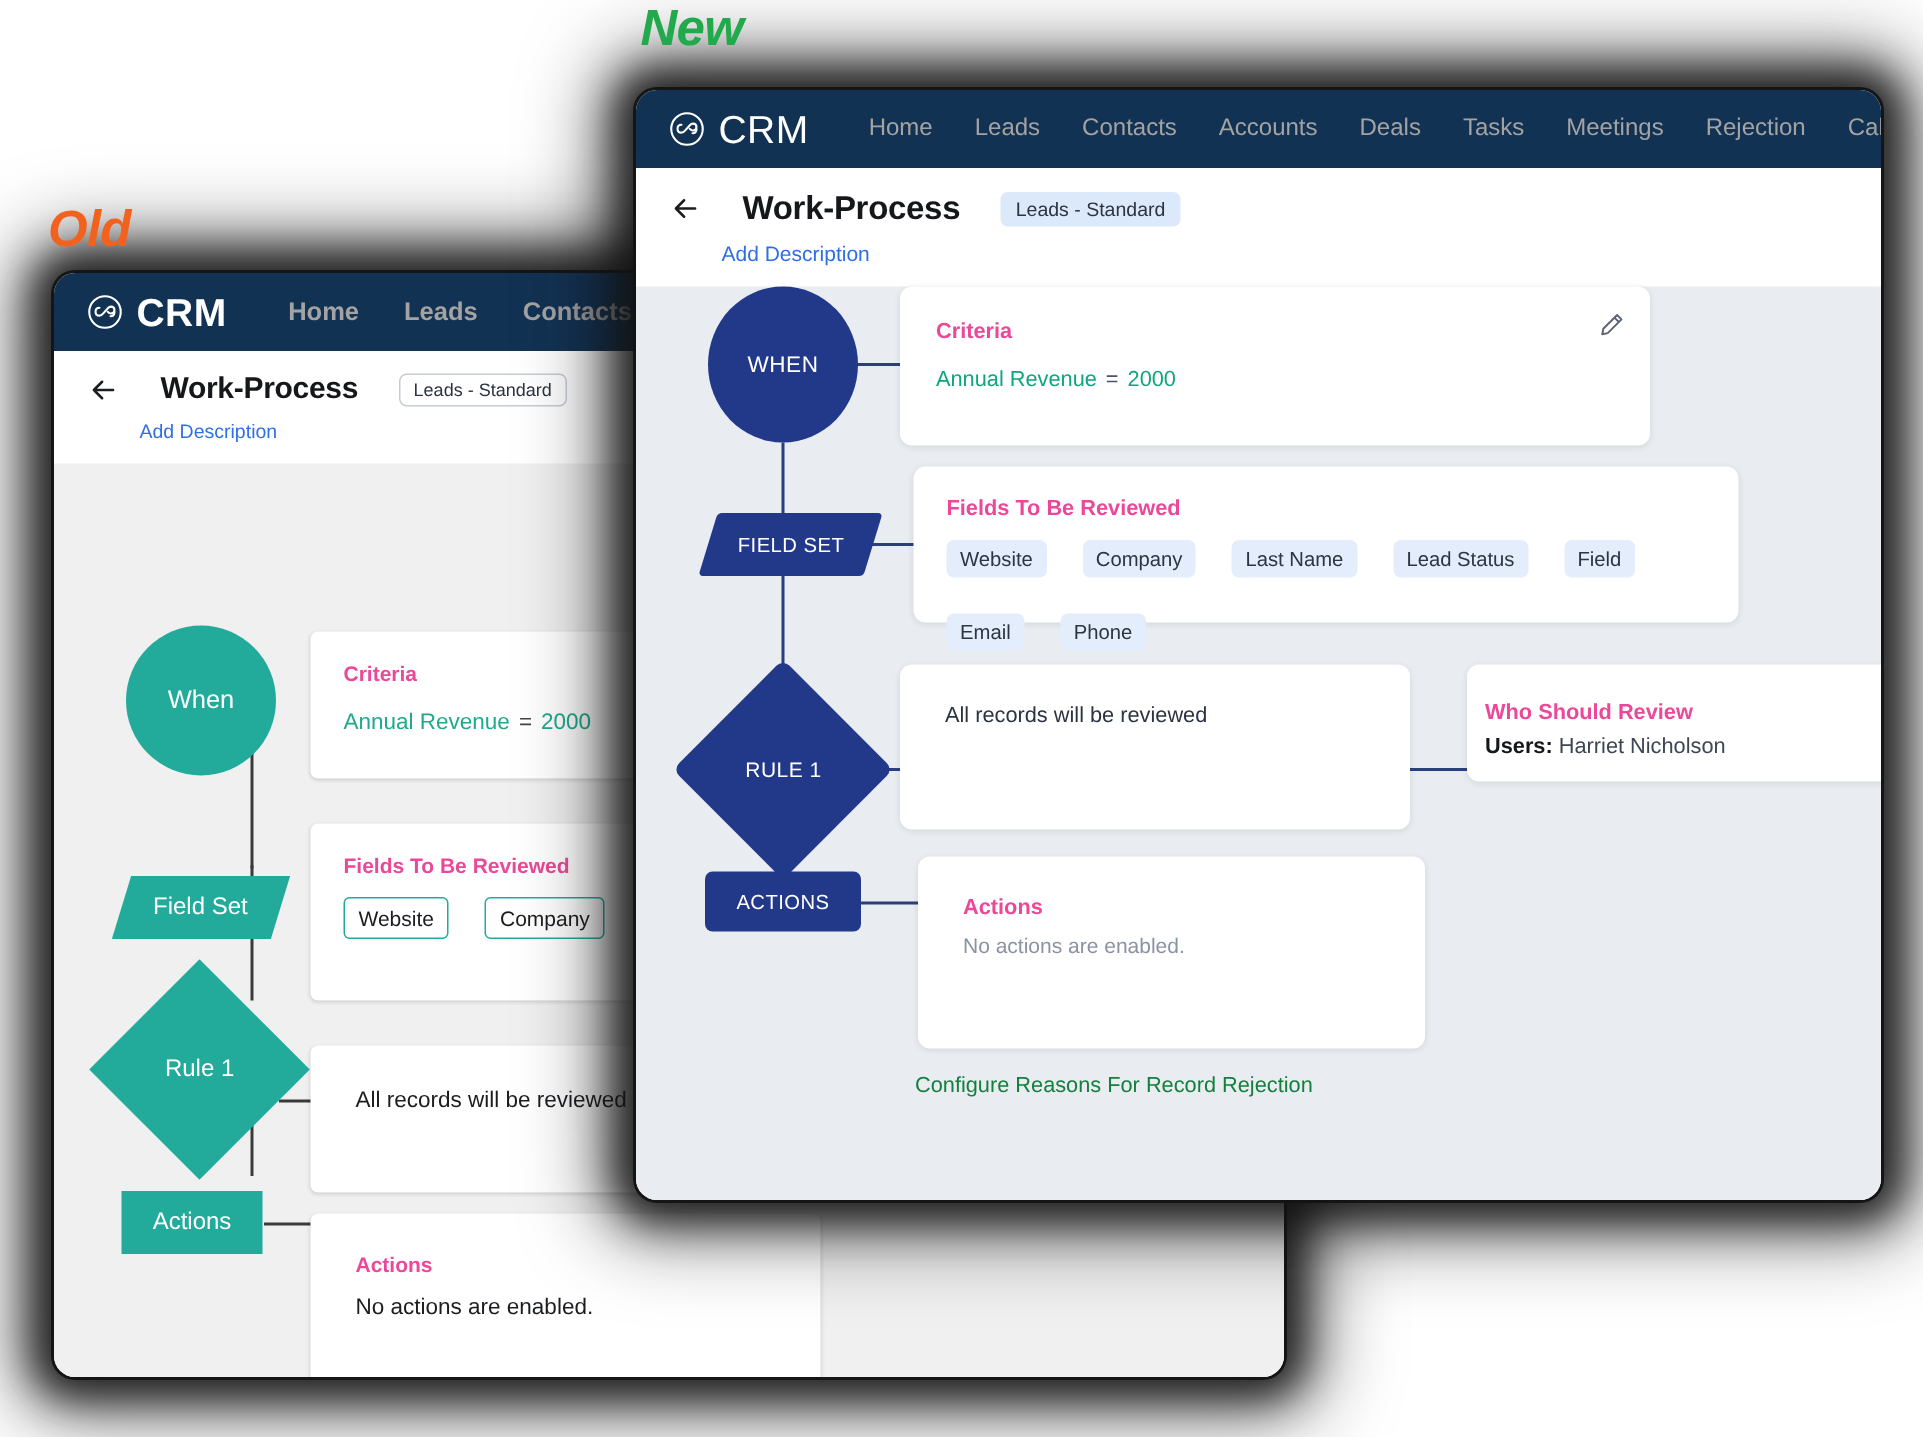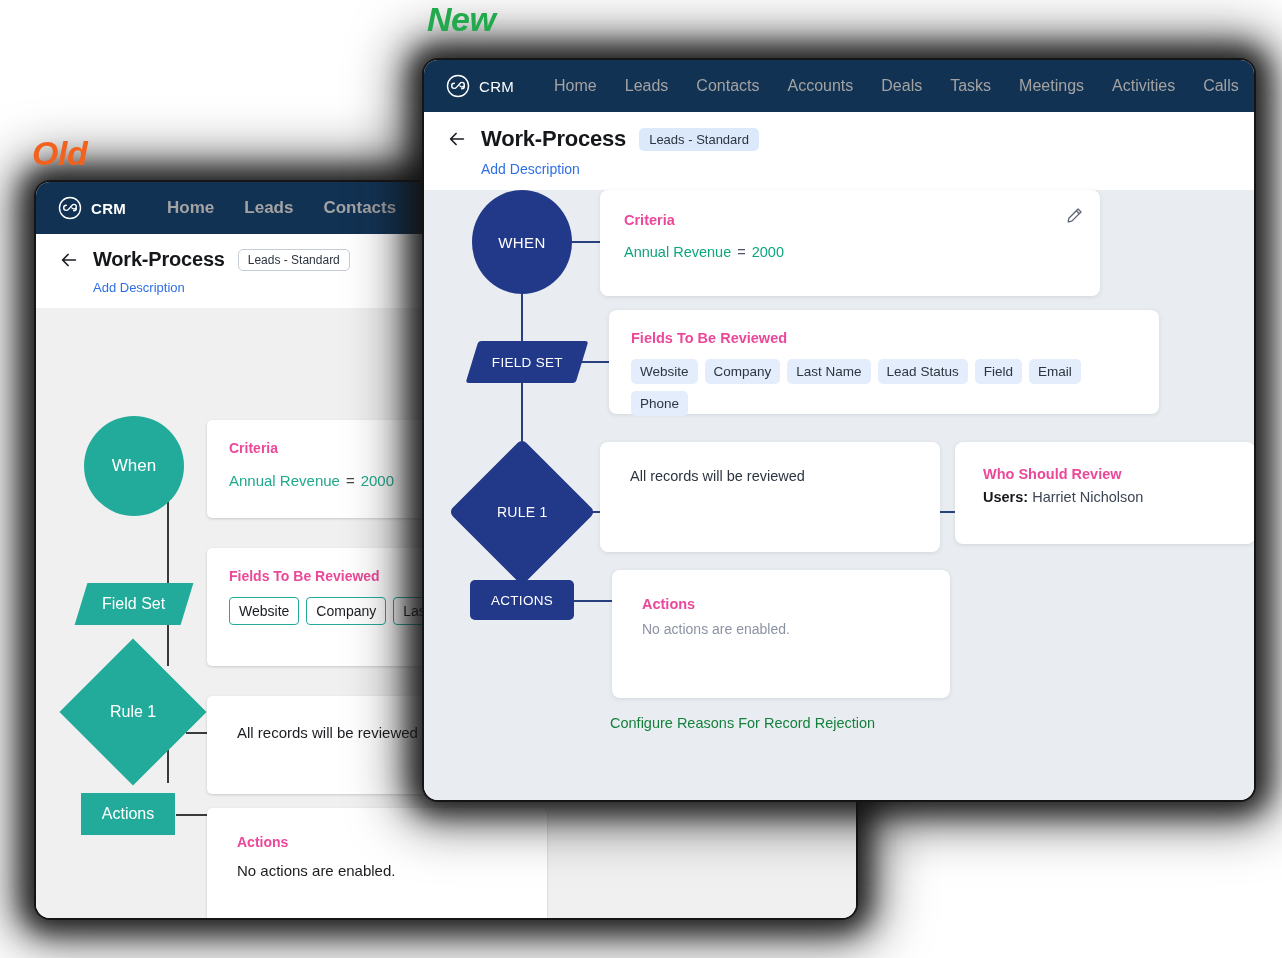"CRM" .brand-text { font-size: 15px -> 26px }
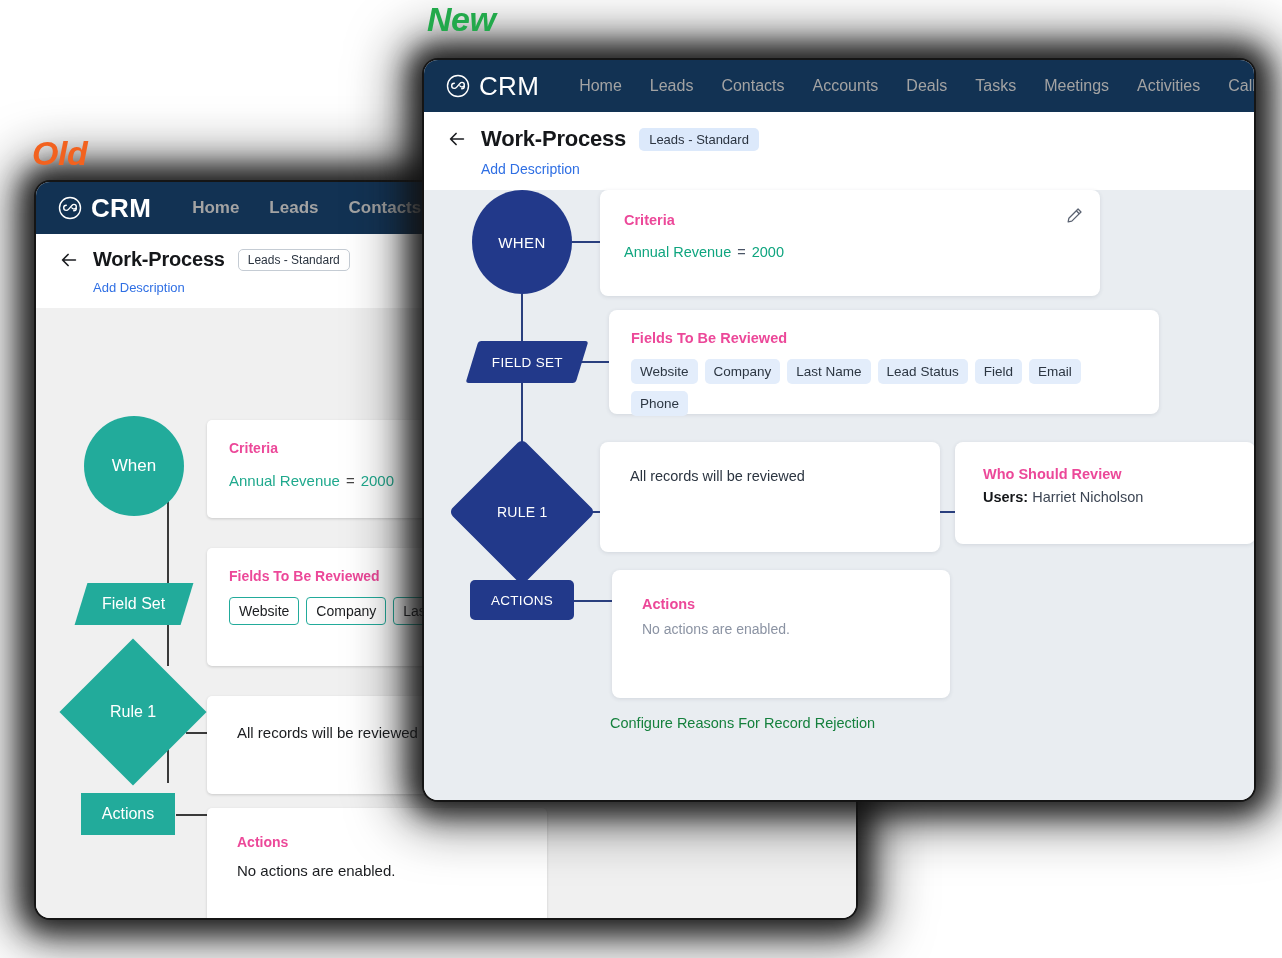"Activities" span.nav-item { text: Activities -> Rejection }
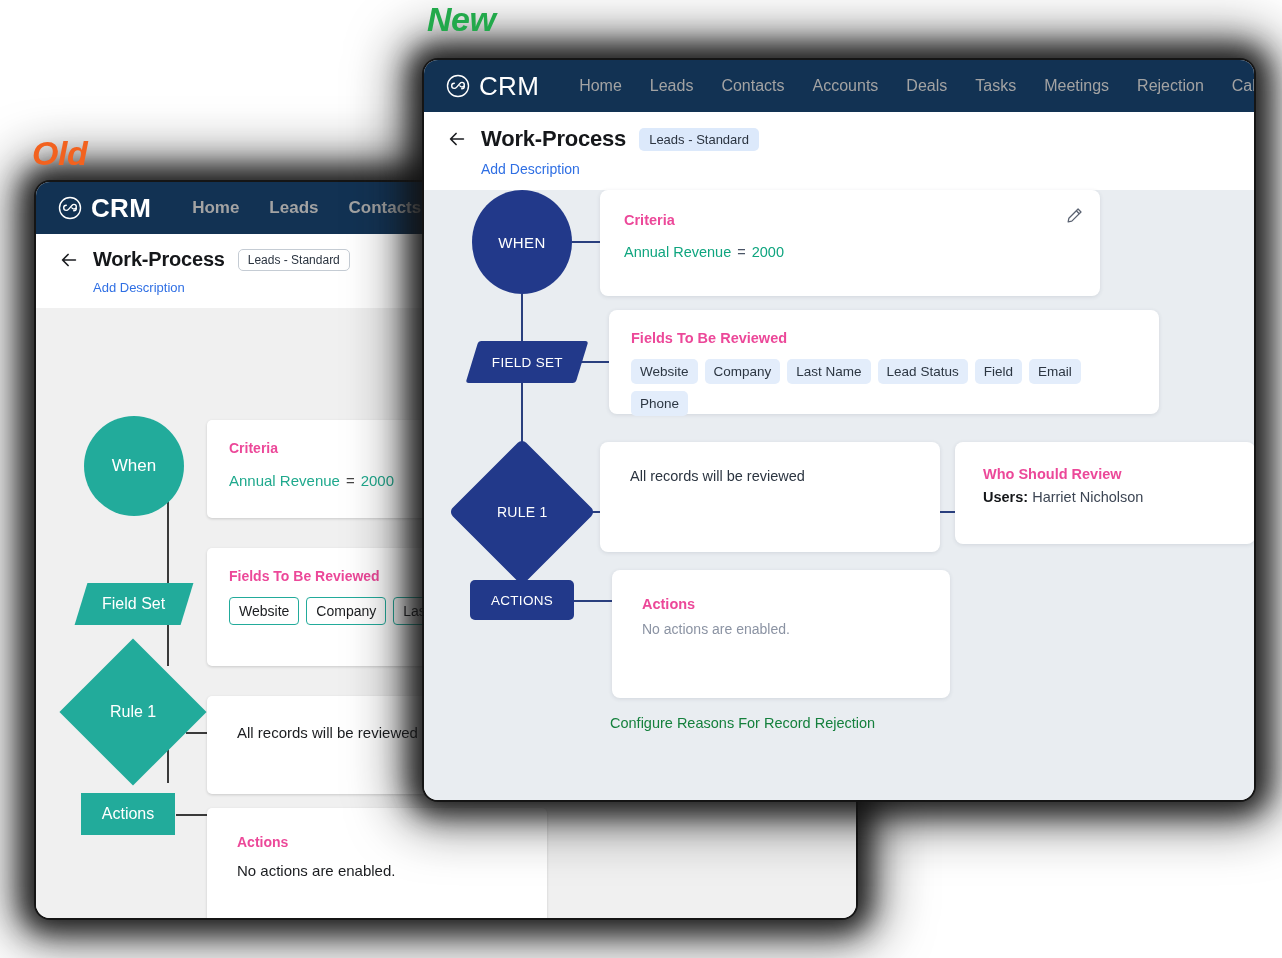"Work-Process" .head-row { gap: 13px -> 27px }
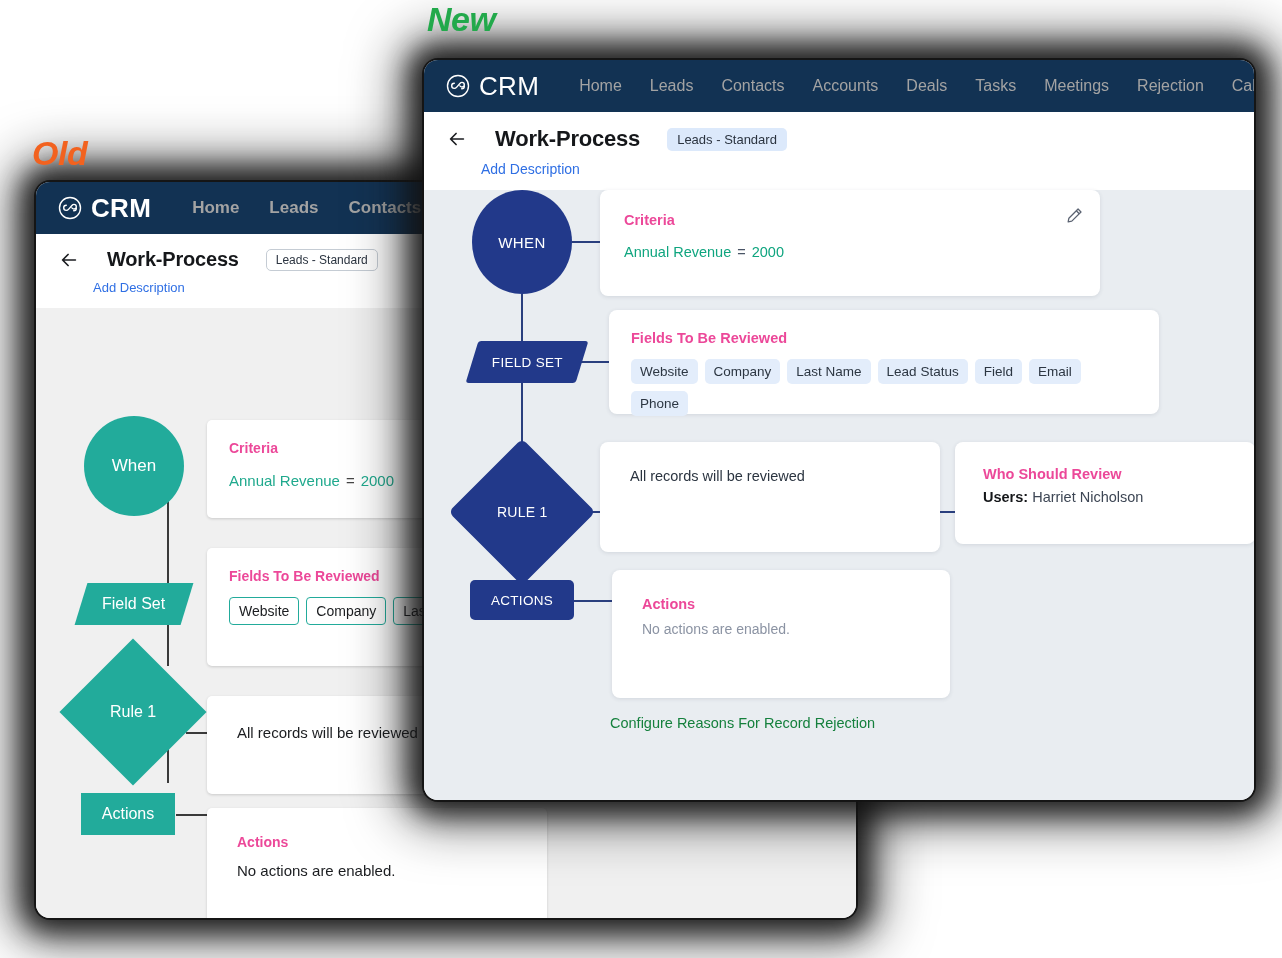"Website" .chips { gap: 7px -> 24px }
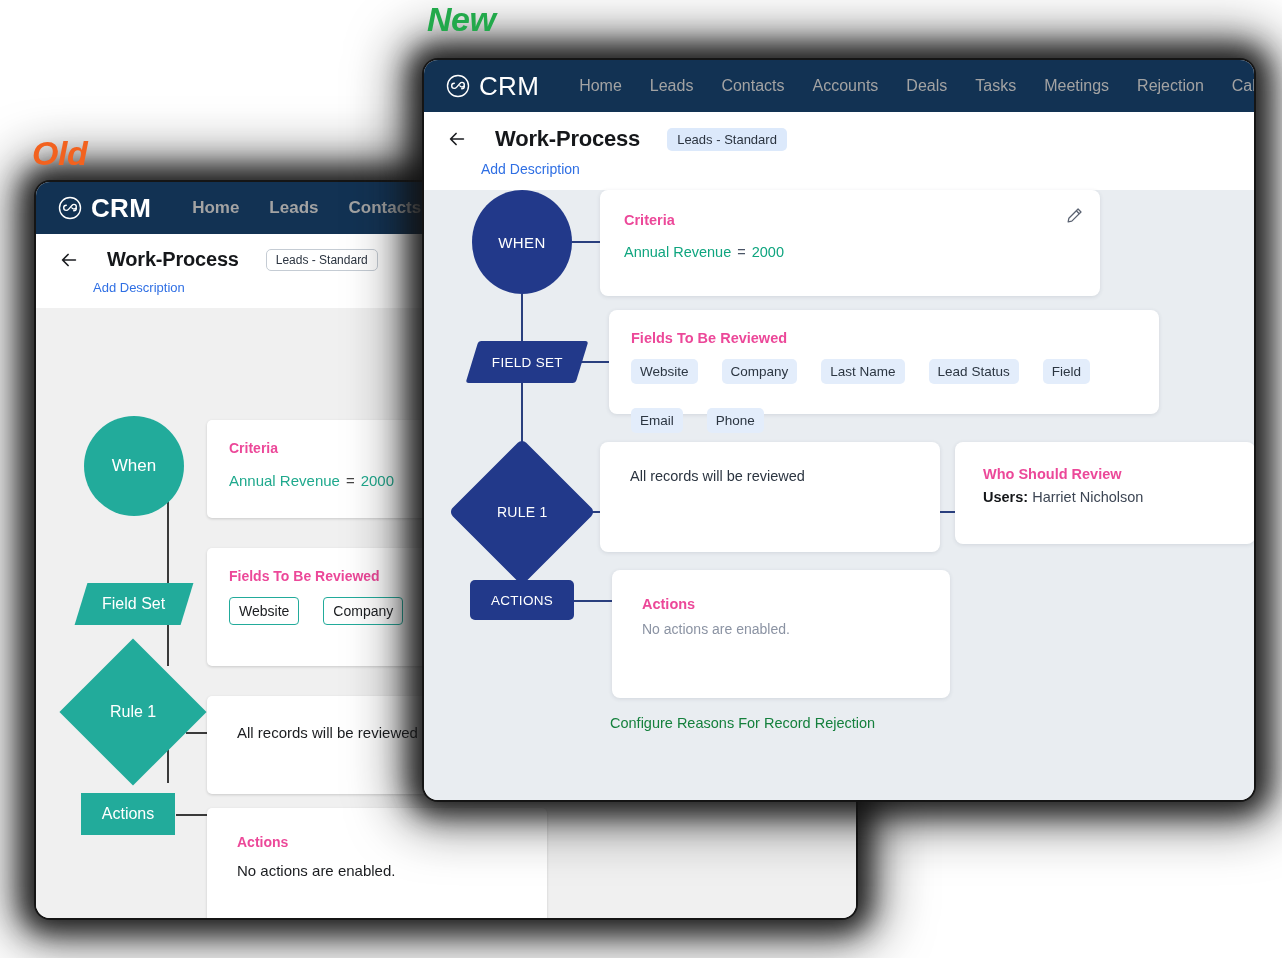"Who Should Review" div.card { height: 102px -> 78px; left: 531px -> 554px; padding: 24px 28px -> 24px 12px }
